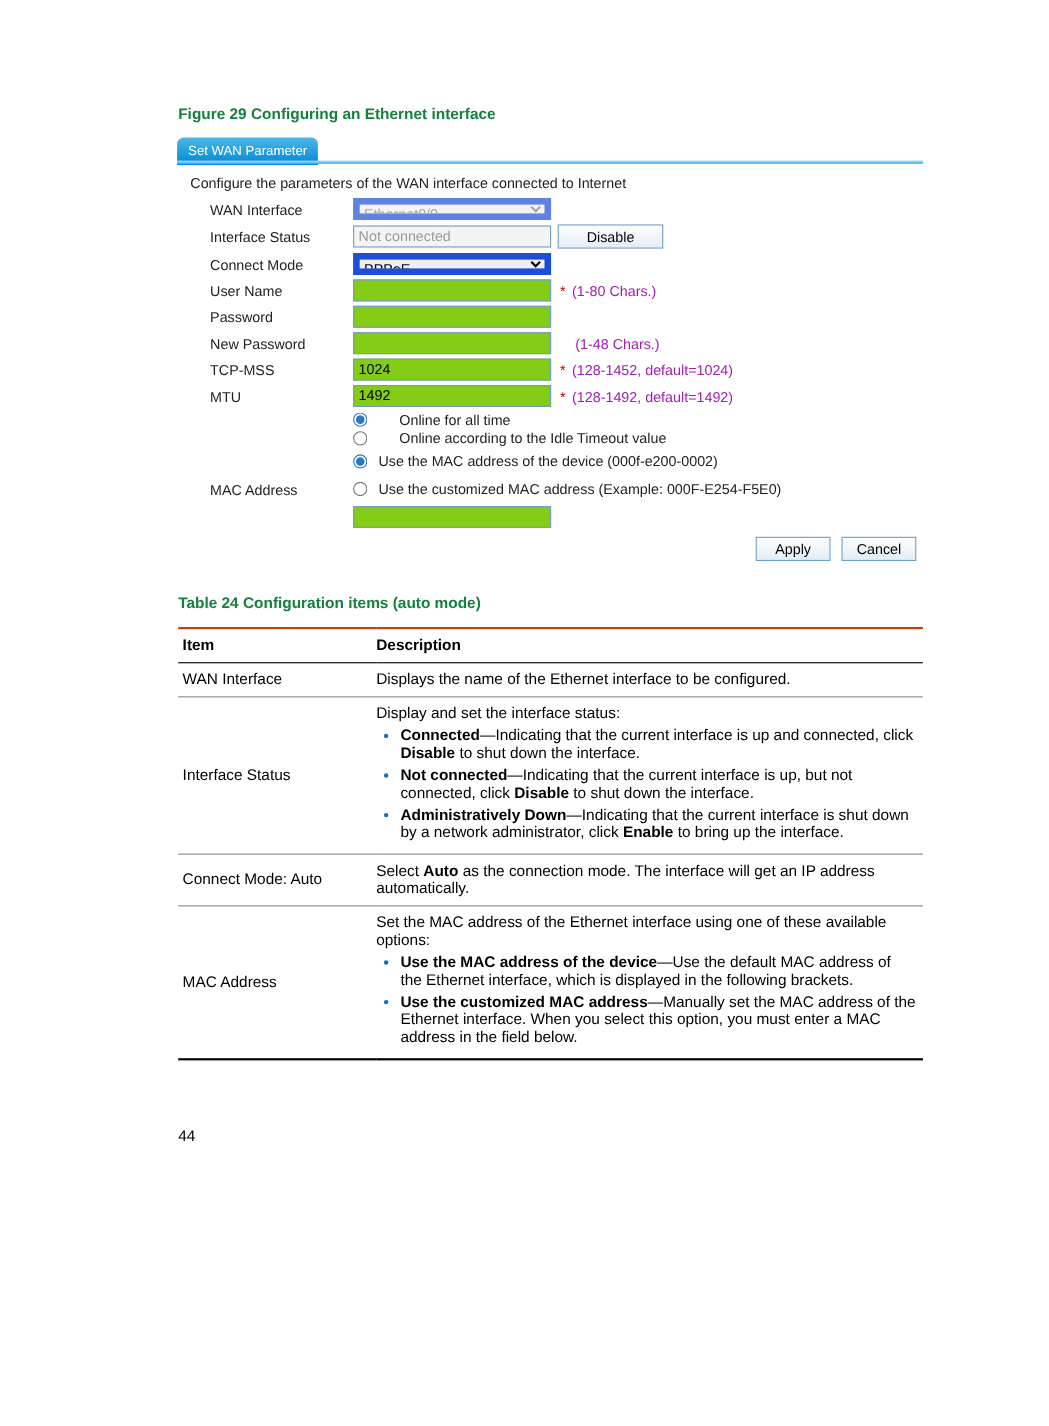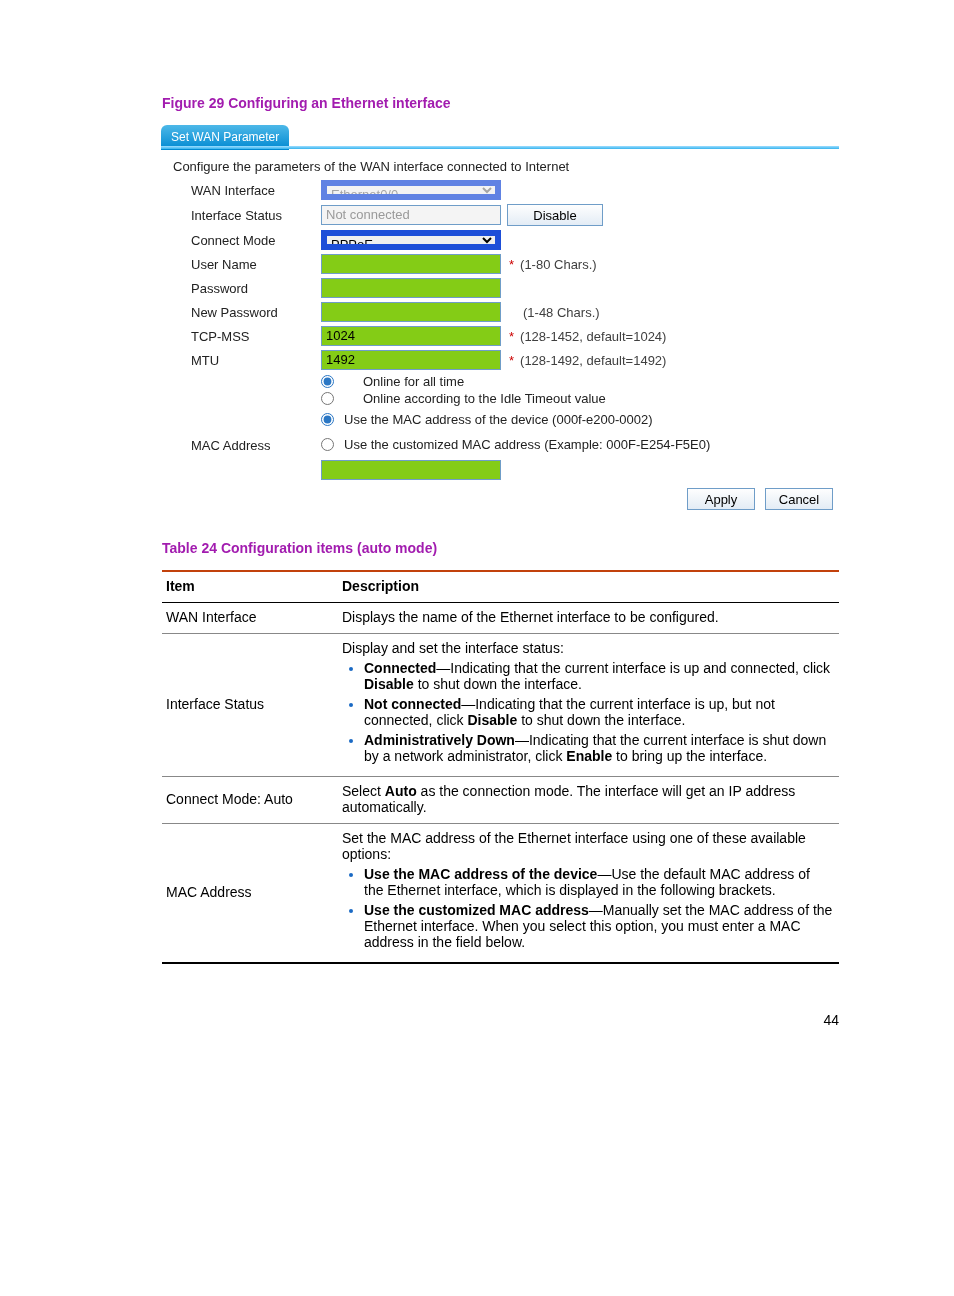"Figure 29 Configuring an Ethernet" .fig-title, .tbl-title { color: #a21caf -> #15803d }
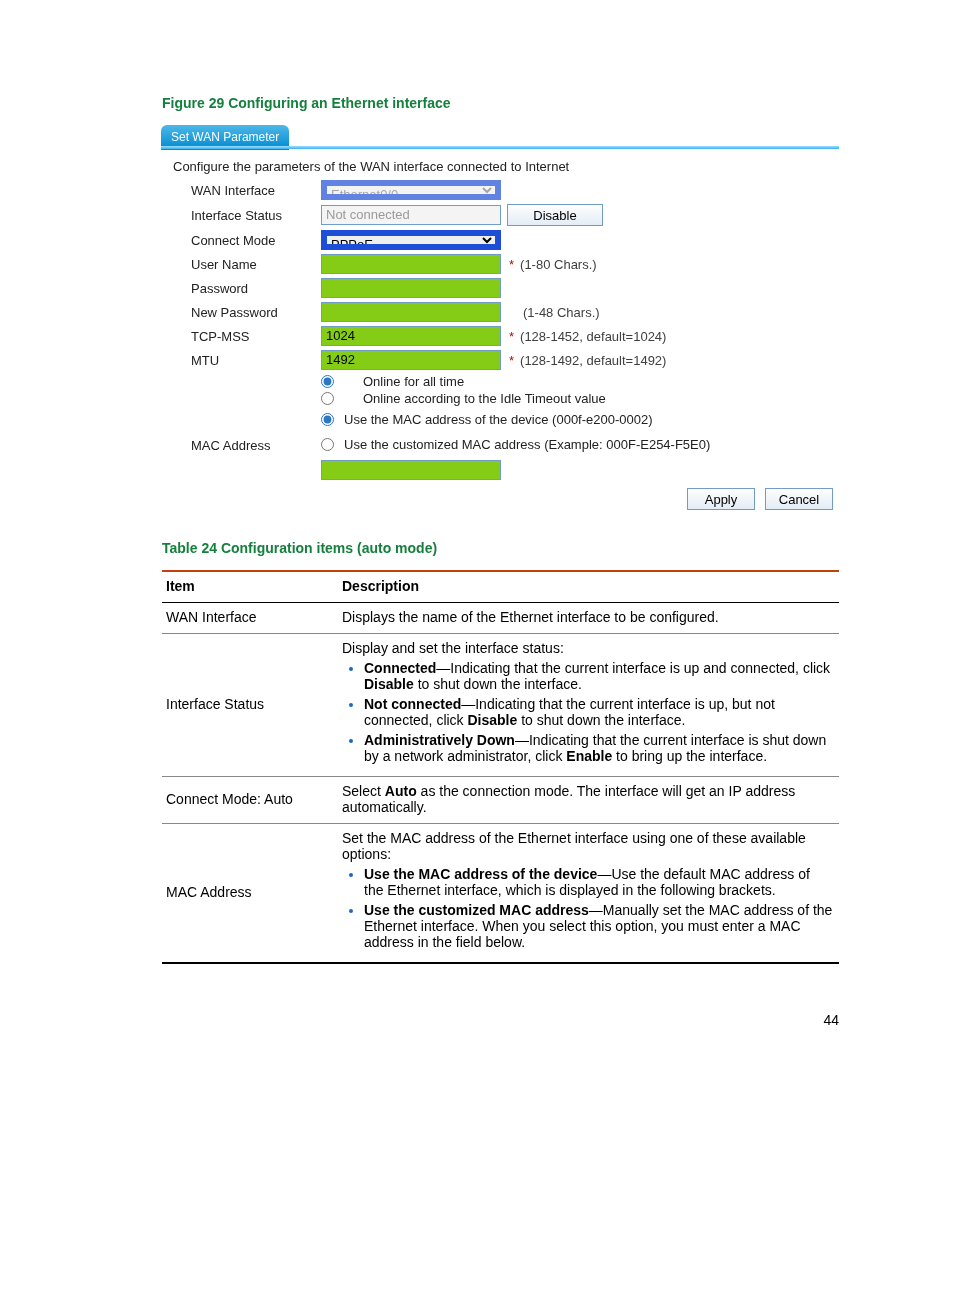"(1-80 Chars.)" .hint { color: #404040 -> #a21caf }
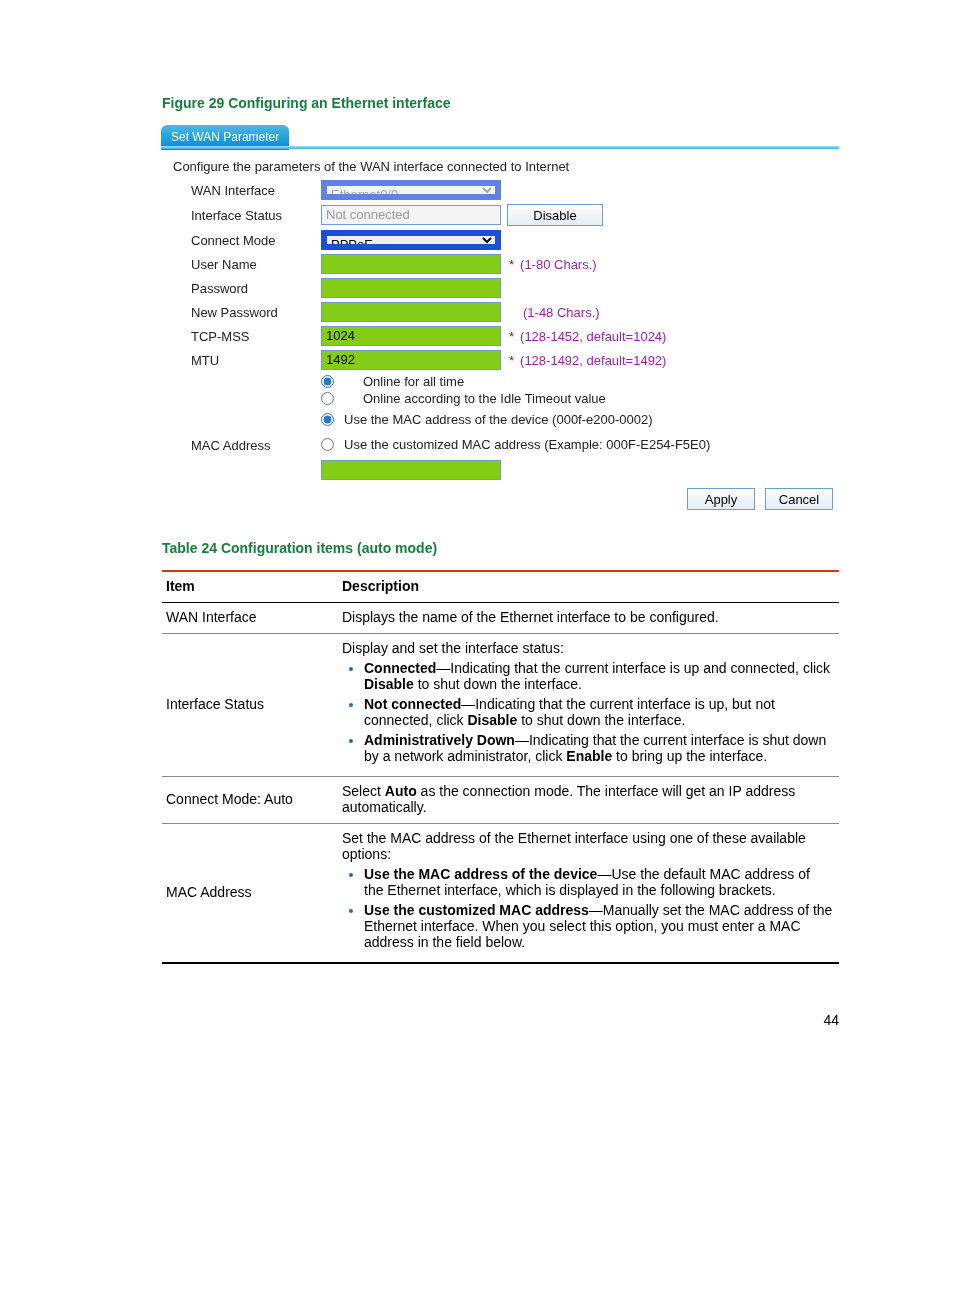"44" .page-number { margin-top: 48px -> 60px; text-align: right -> left }
